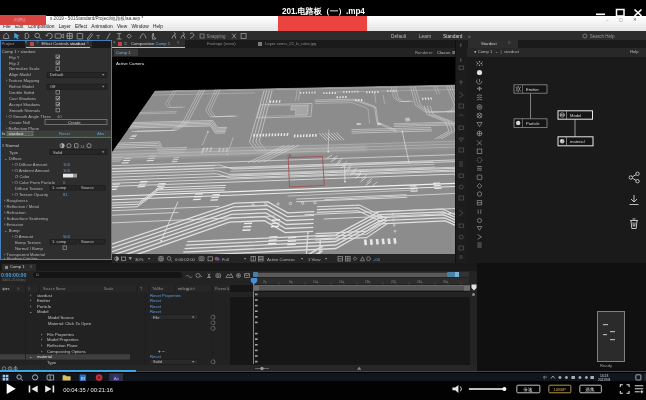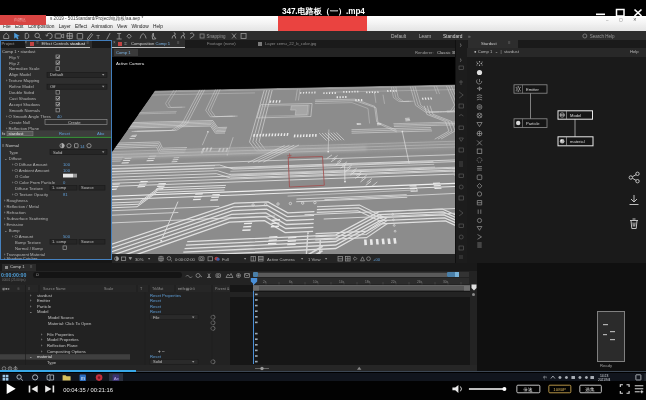"347.电路板（一）.mp4" div.t { text: 347 -> 201 }
